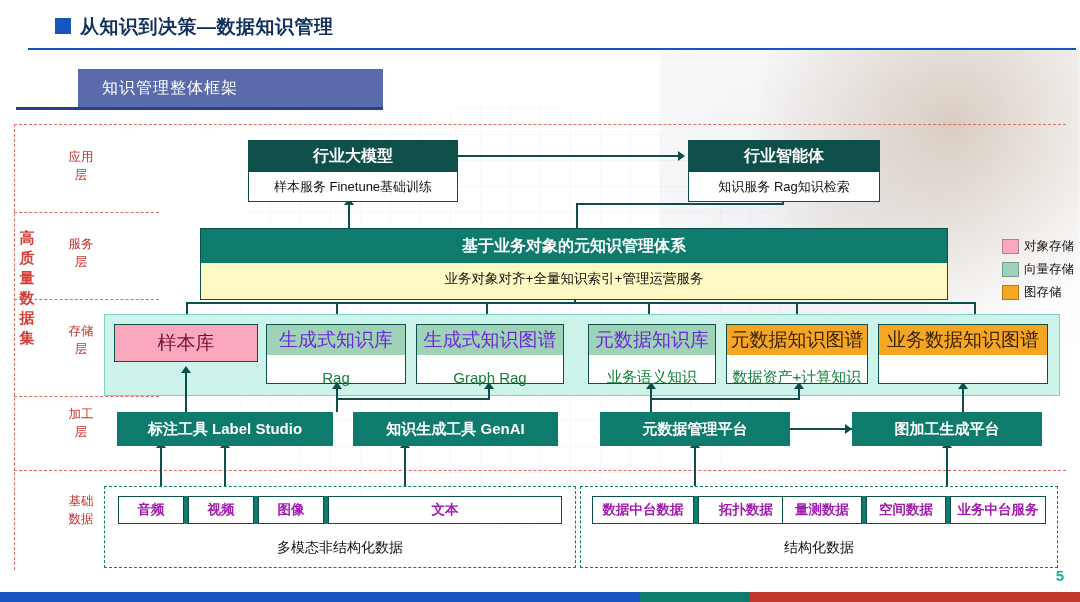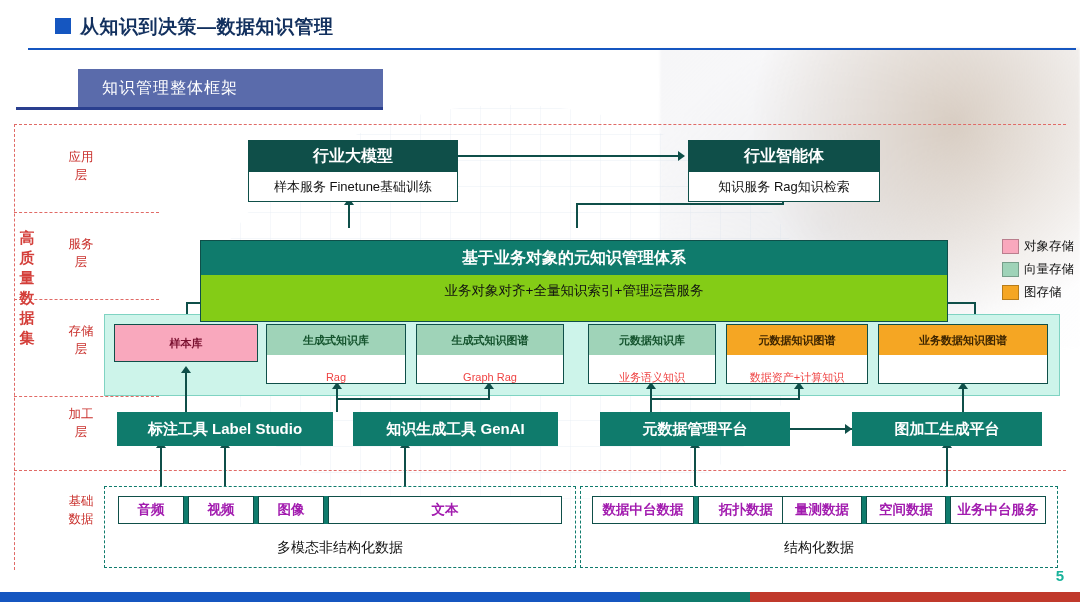"基于业务对象的元知识管理体系" .service-box { background: #84cc16 -> #fef9c3; height: 82px -> 72px; top: 240px -> 228px }
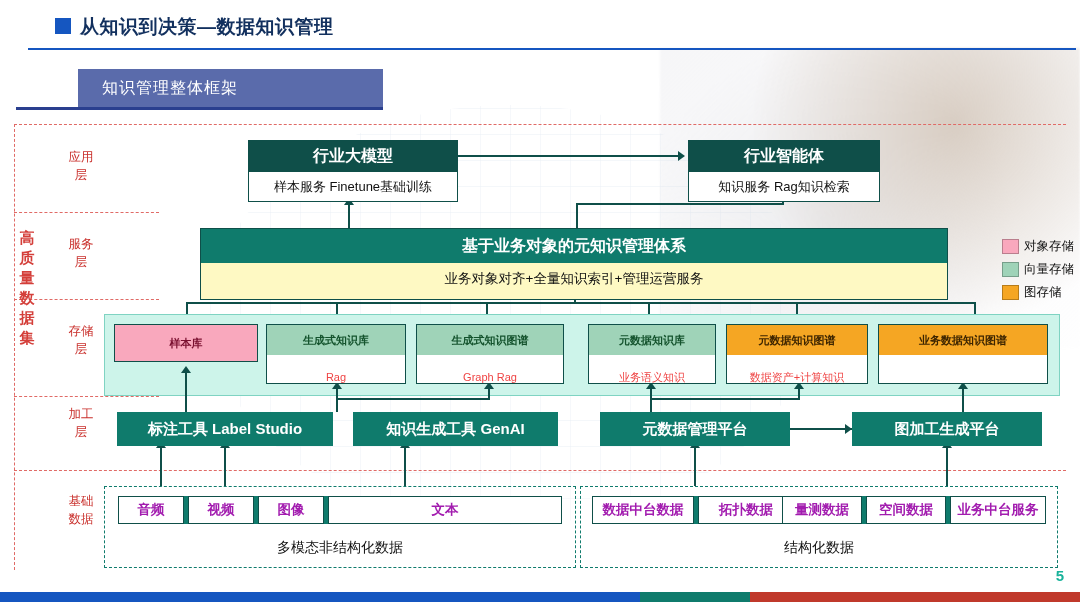"样本库" .store-item .cap { font-size: 11px -> 19px; font-weight: bold -> normal }
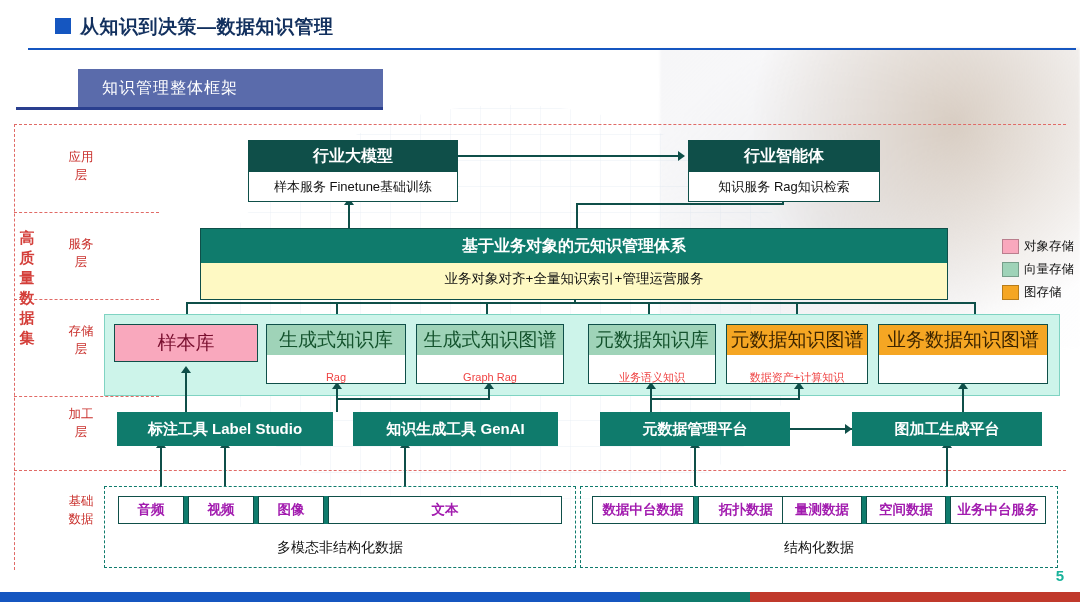"生成式知识库" .cap-green { color: #14532d -> #6d28d9 }
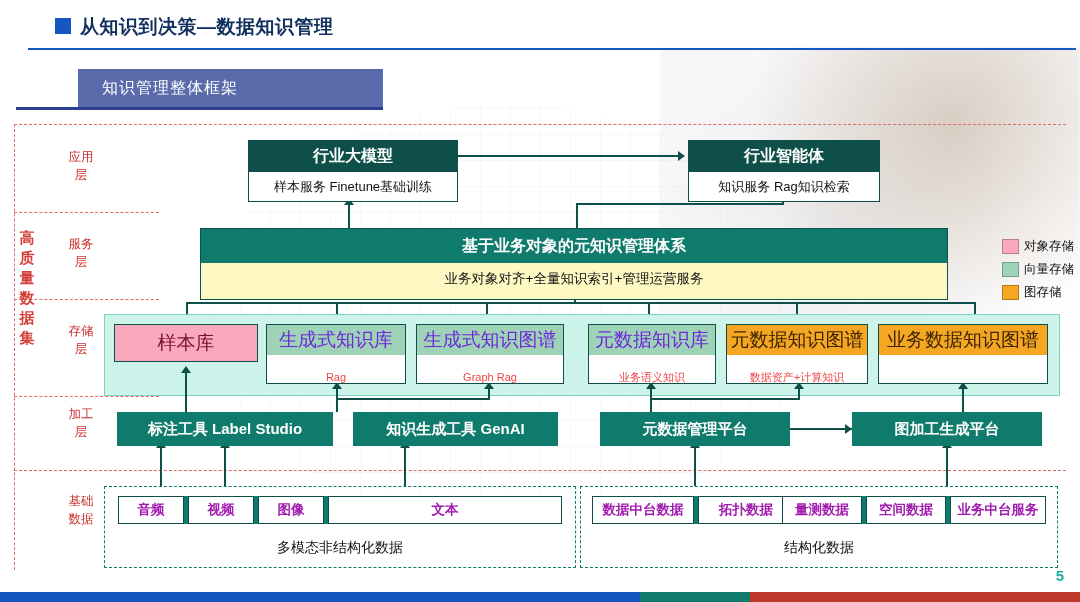"Rag" .store-item .sub { color: #ef4444 -> #15803d; font-size: 11px -> 15px }
